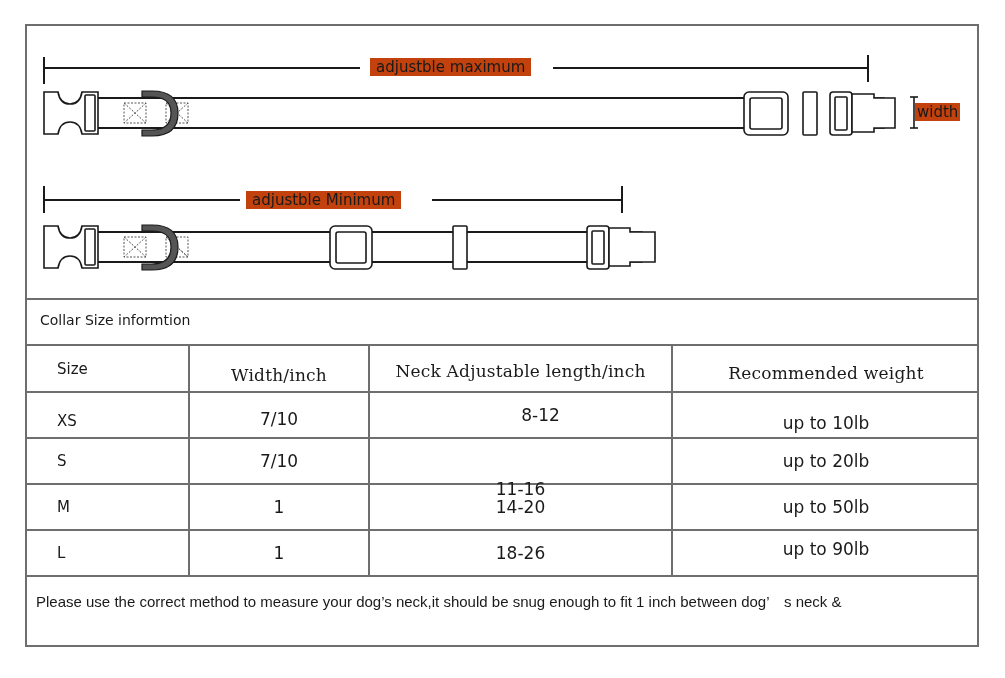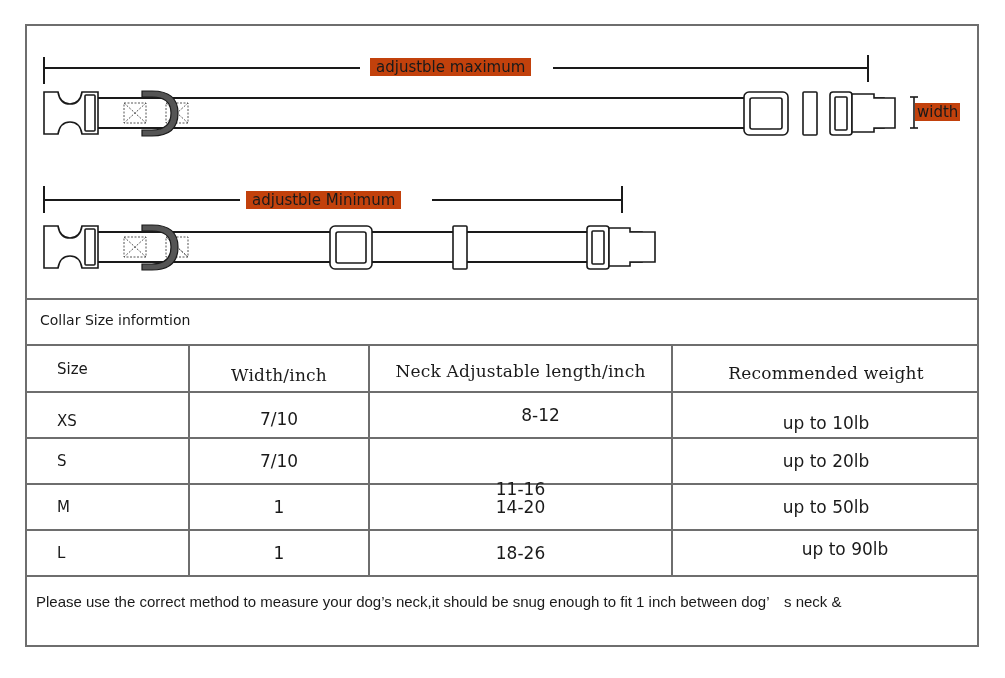"up to 90lb" div.cell { left: 692px -> 673px }
